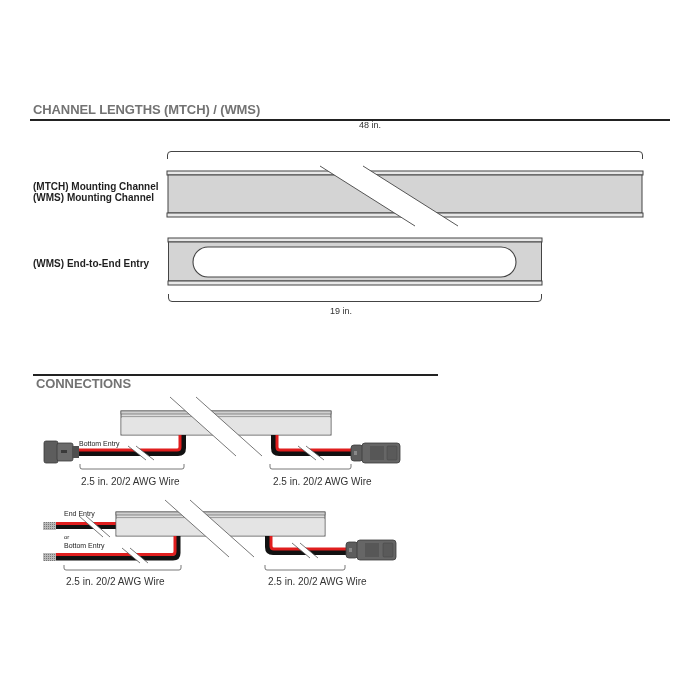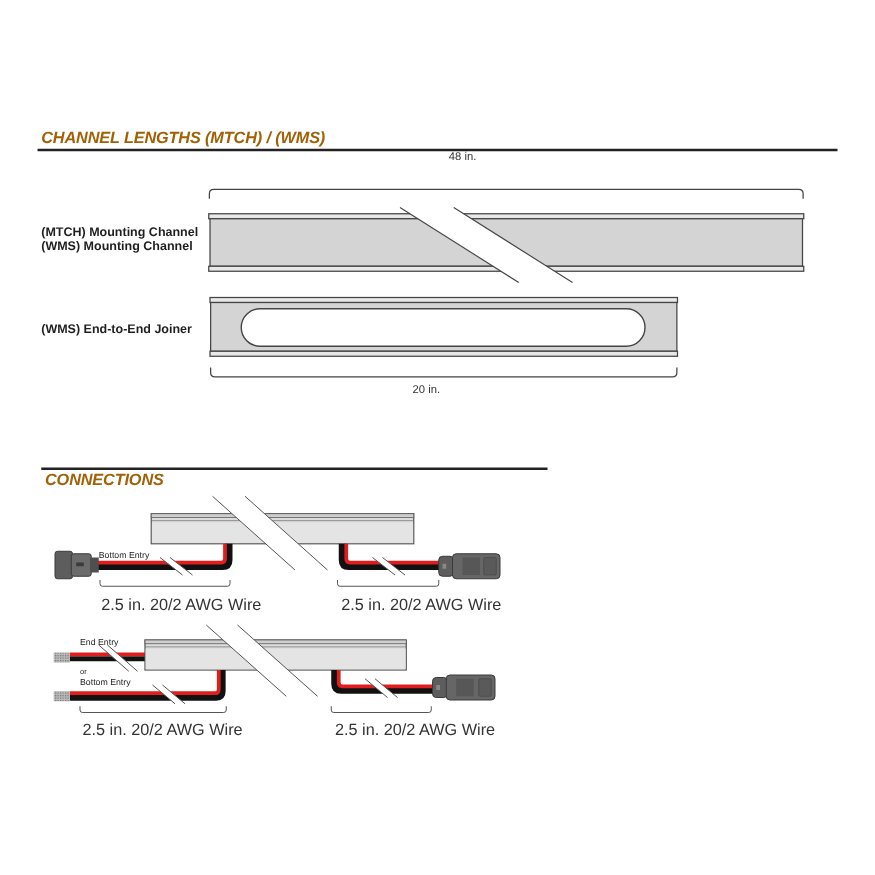"CHANNEL LENGTHS (MTCH) / (WMS)" .h-title { color: #a16207 -> #737373; font-style: italic -> none }
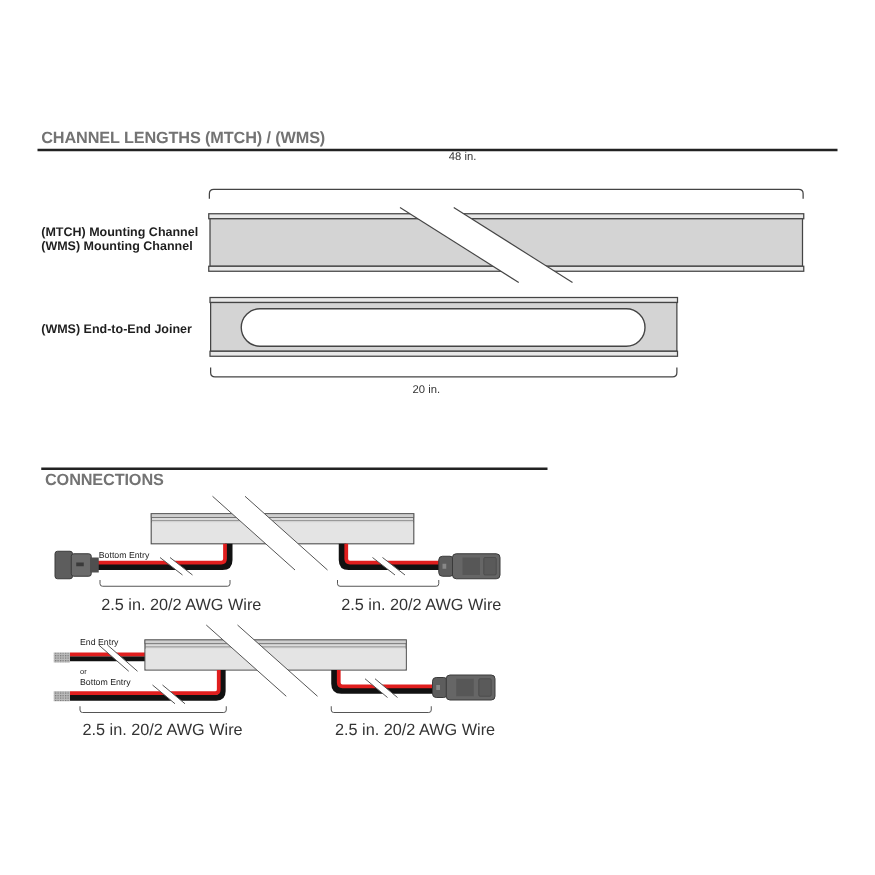"(WMS) End-to-End Joiner" div.abs { text: Joiner -> Entry }
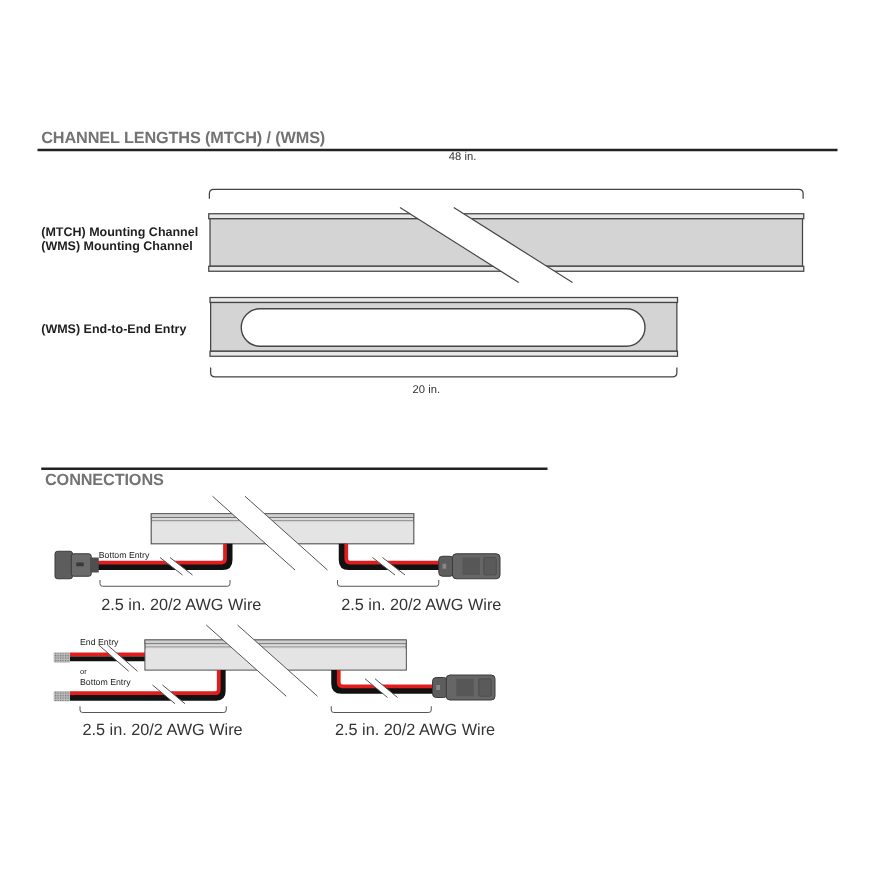"20 in." div.abs { text: 20 -> 19 }
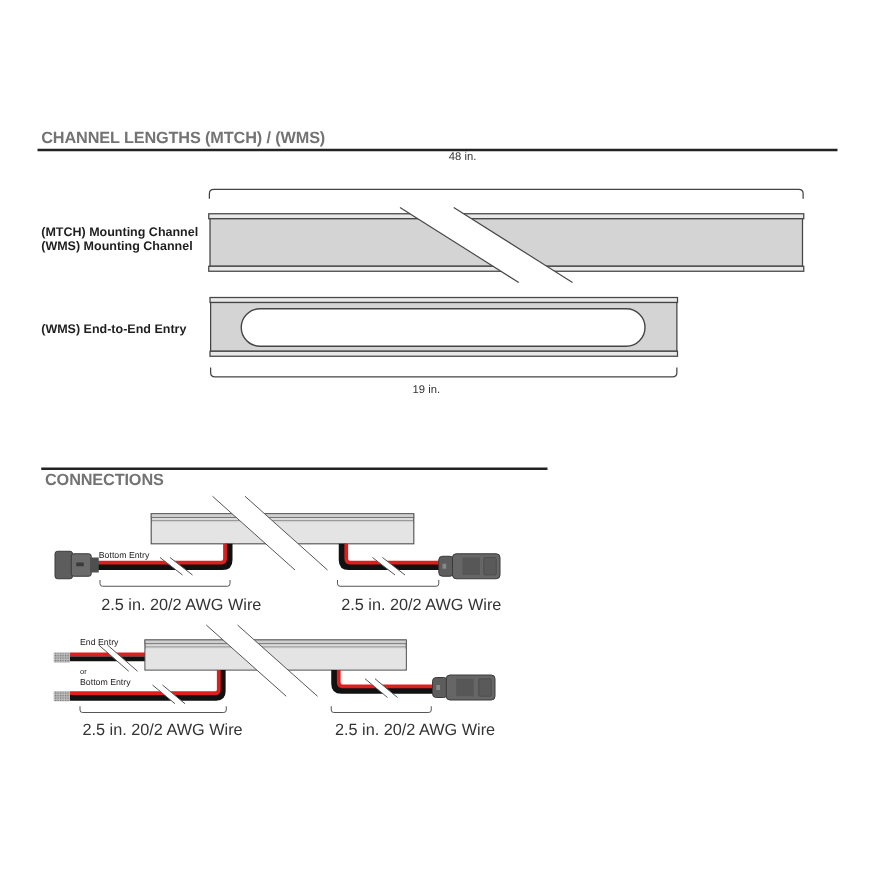"2.5 in. 20/2 AWG Wire" .wire-lbl { font-size: 13px -> 10px }
